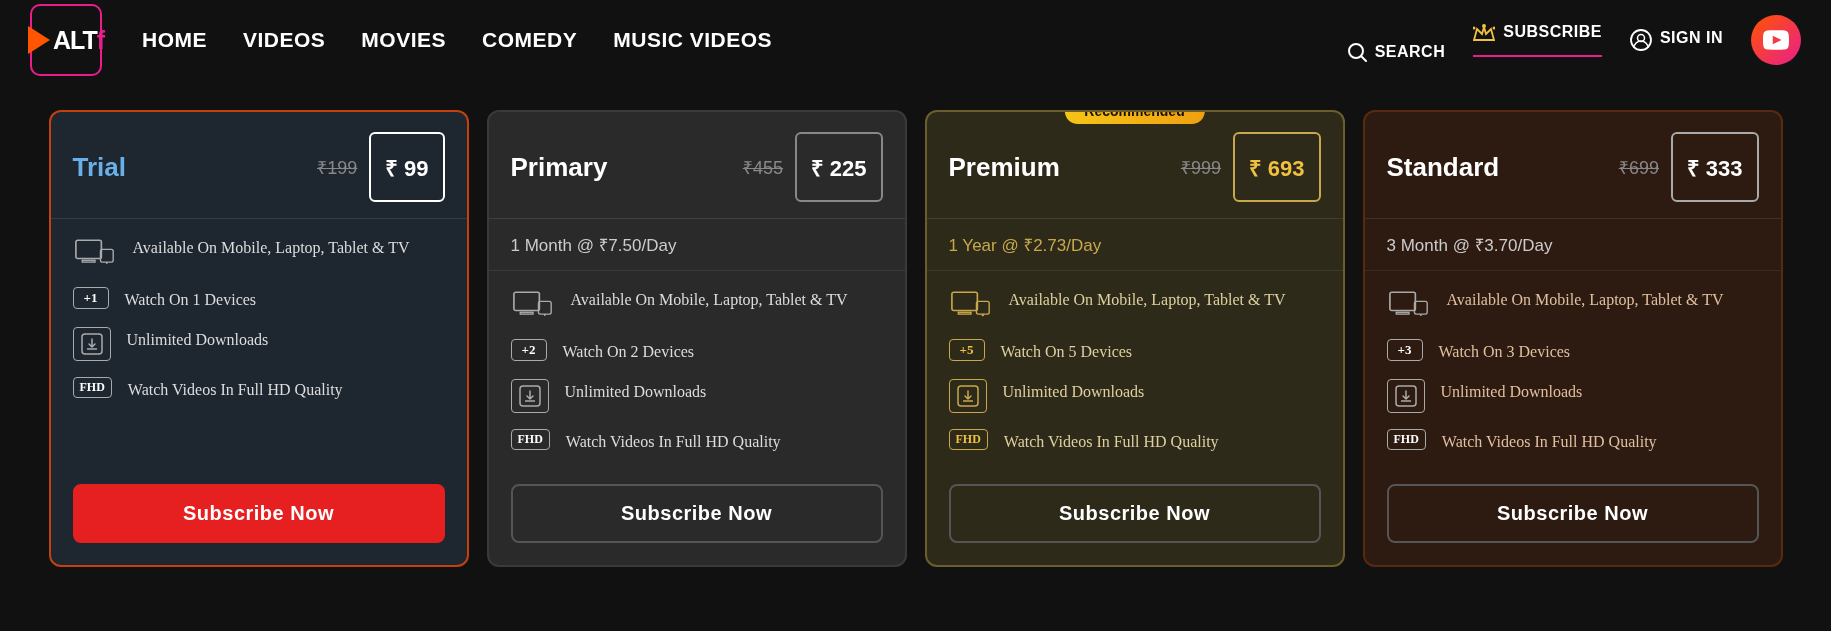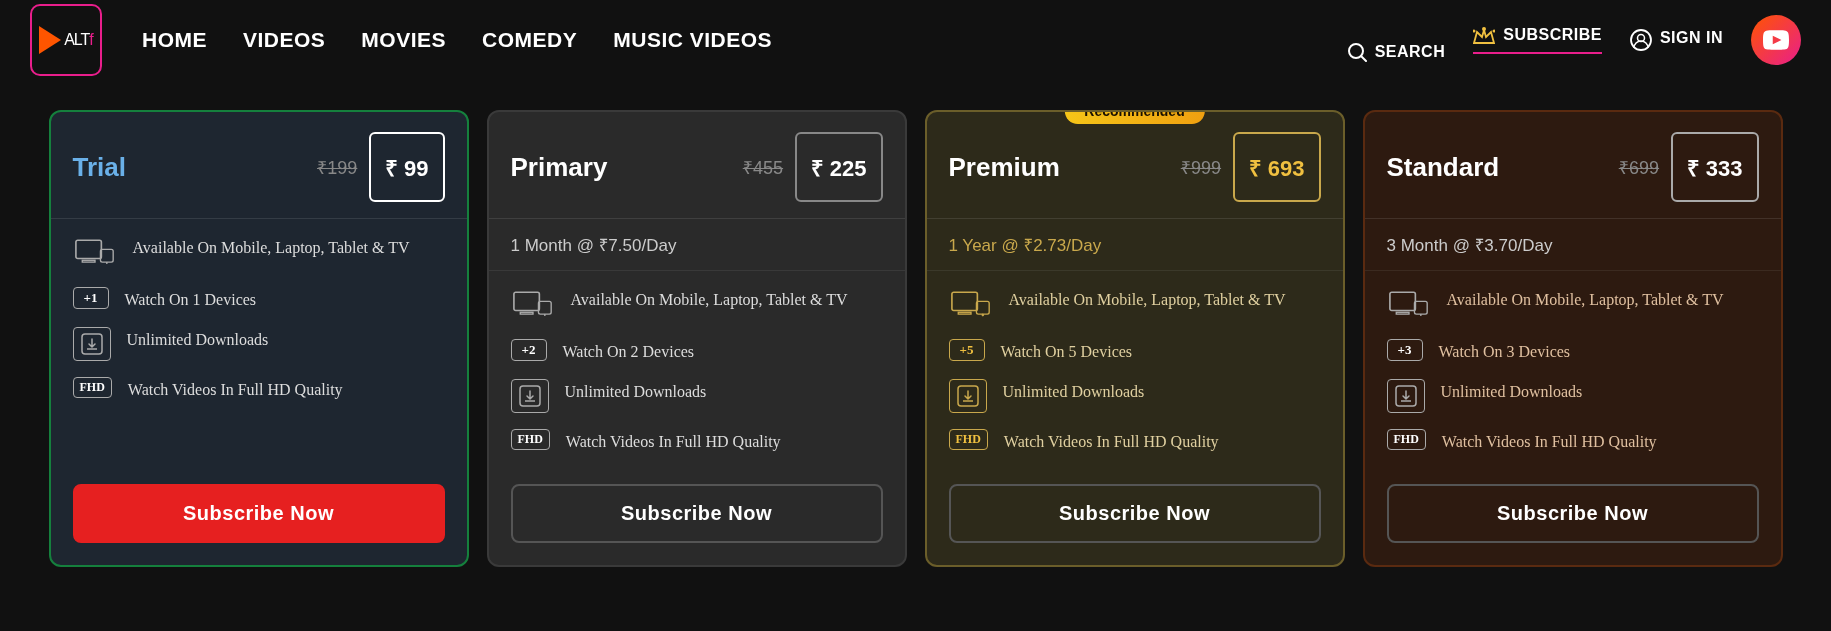"ALTf" span.logo-text { font-size: 16px -> 25px; font-weight: 400 -> 700 }
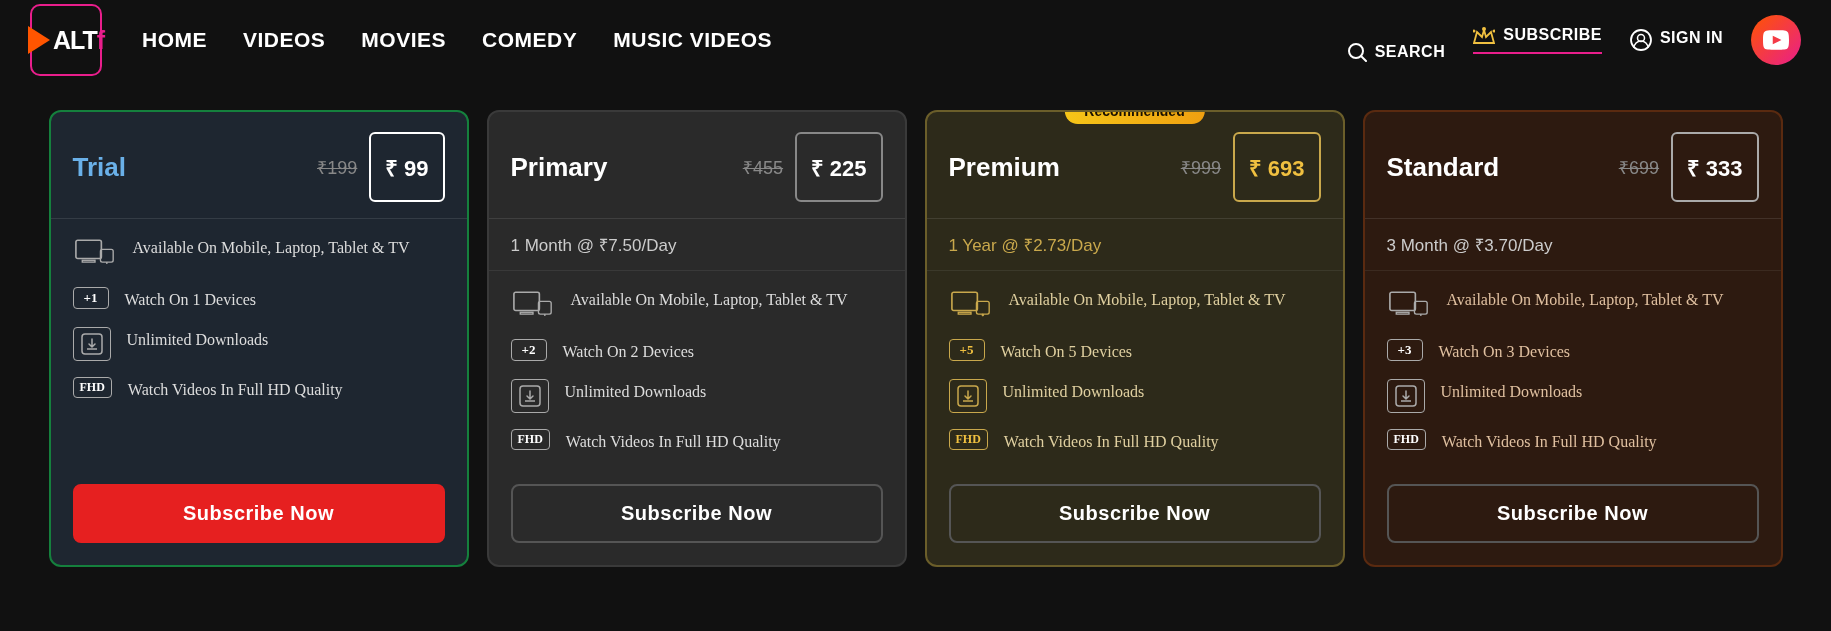"SUBSCRIBE" .subscribe-btn-header { padding-bottom: 8px -> 14px }
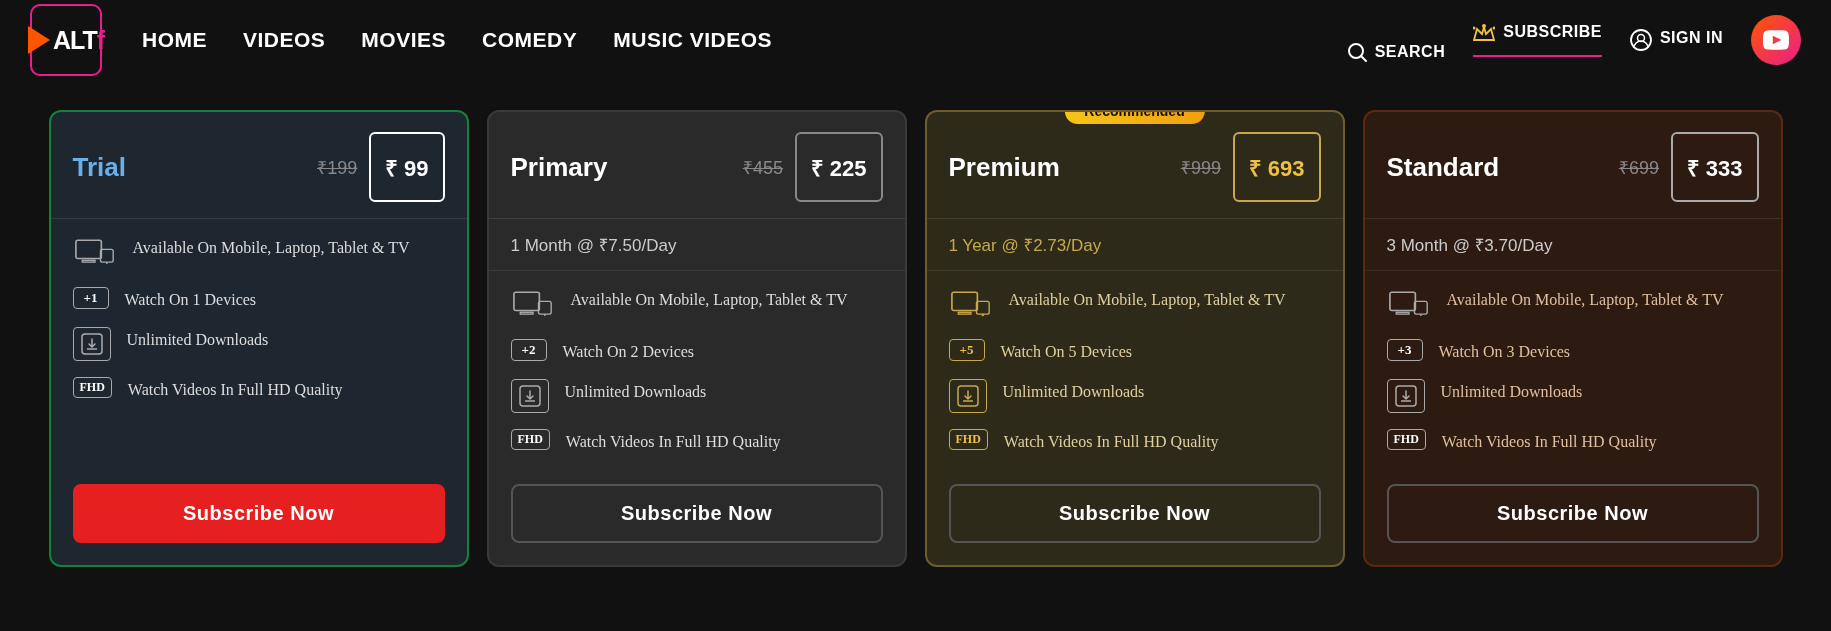"Trial" .plan-card.trial { border: 2px solid #15803d -> 2px solid #c2410c }
